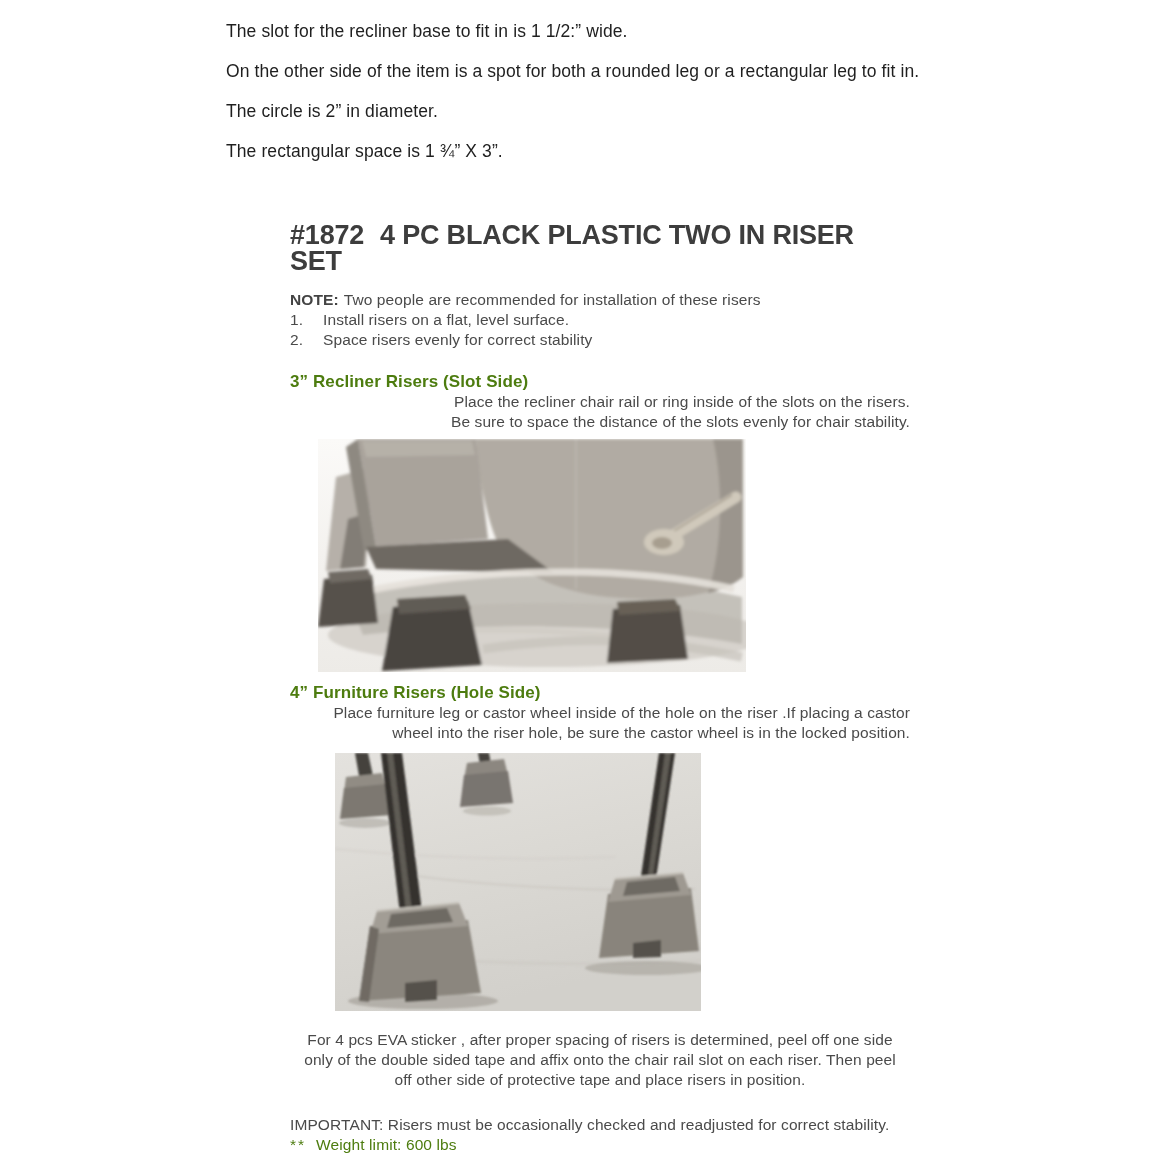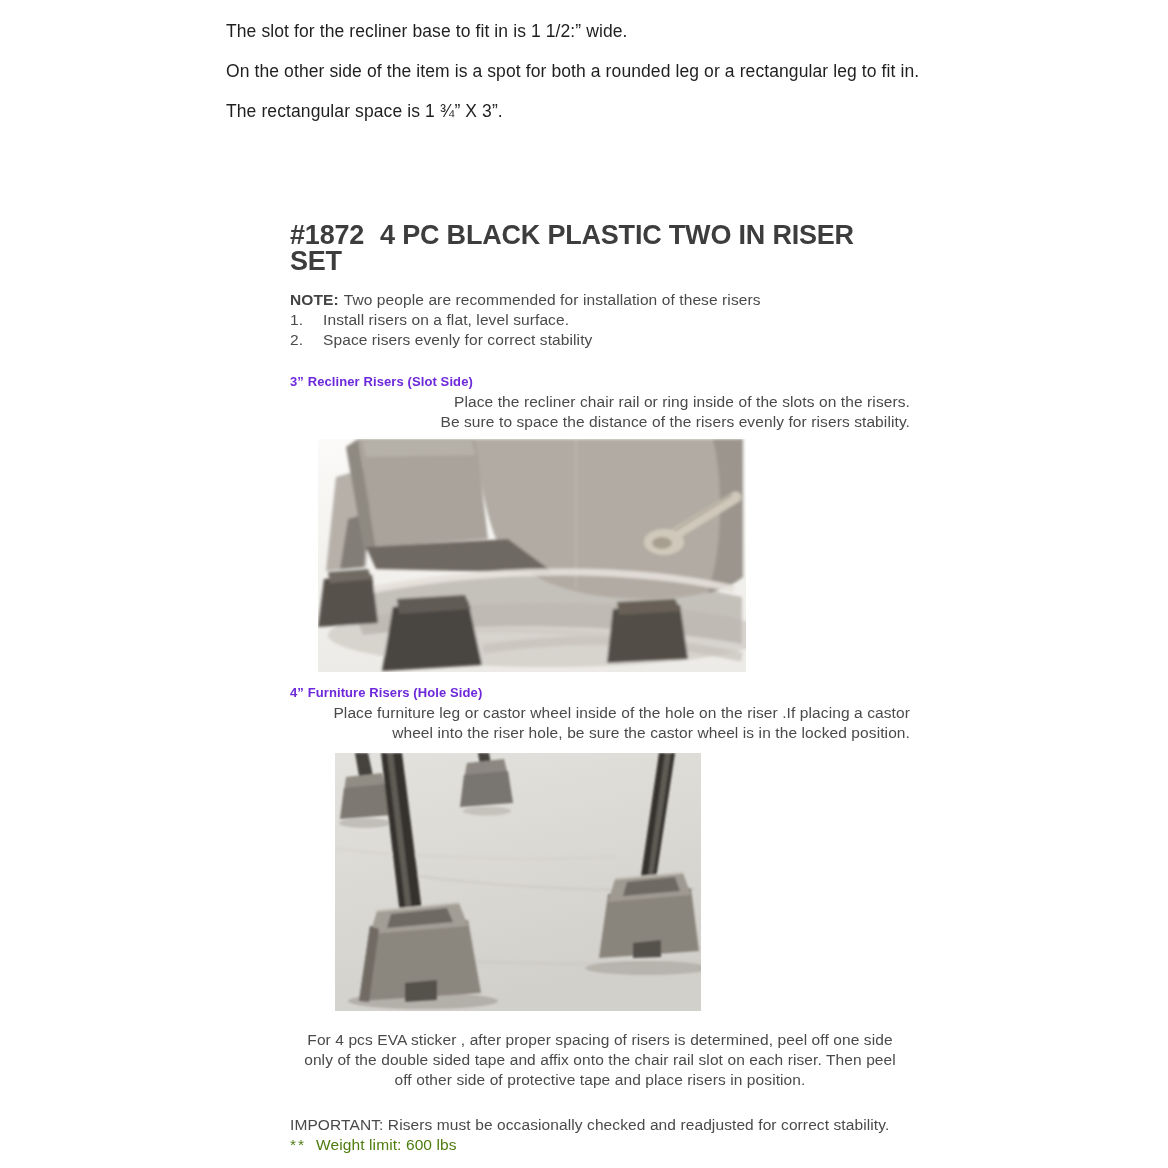"The circle is 2” in" p { html: none -> <p>The circle is 2” in diameter.</p> }
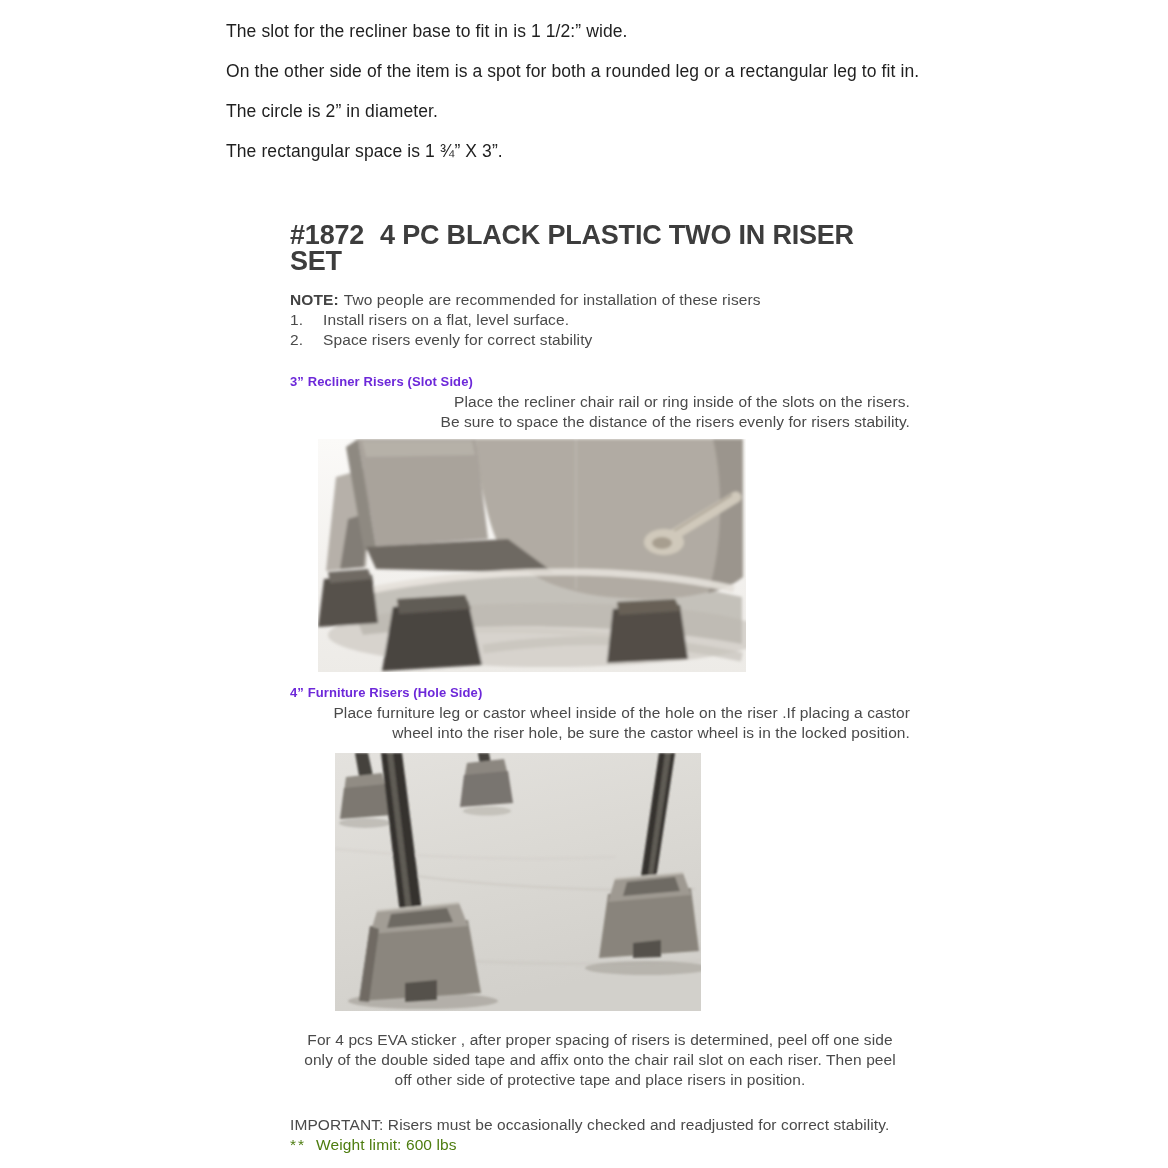"3” Recliner Risers (Slot Side)" .sec-head { color: #6d28d9 -> #4d7c0f; font-size: 13px -> 17px }
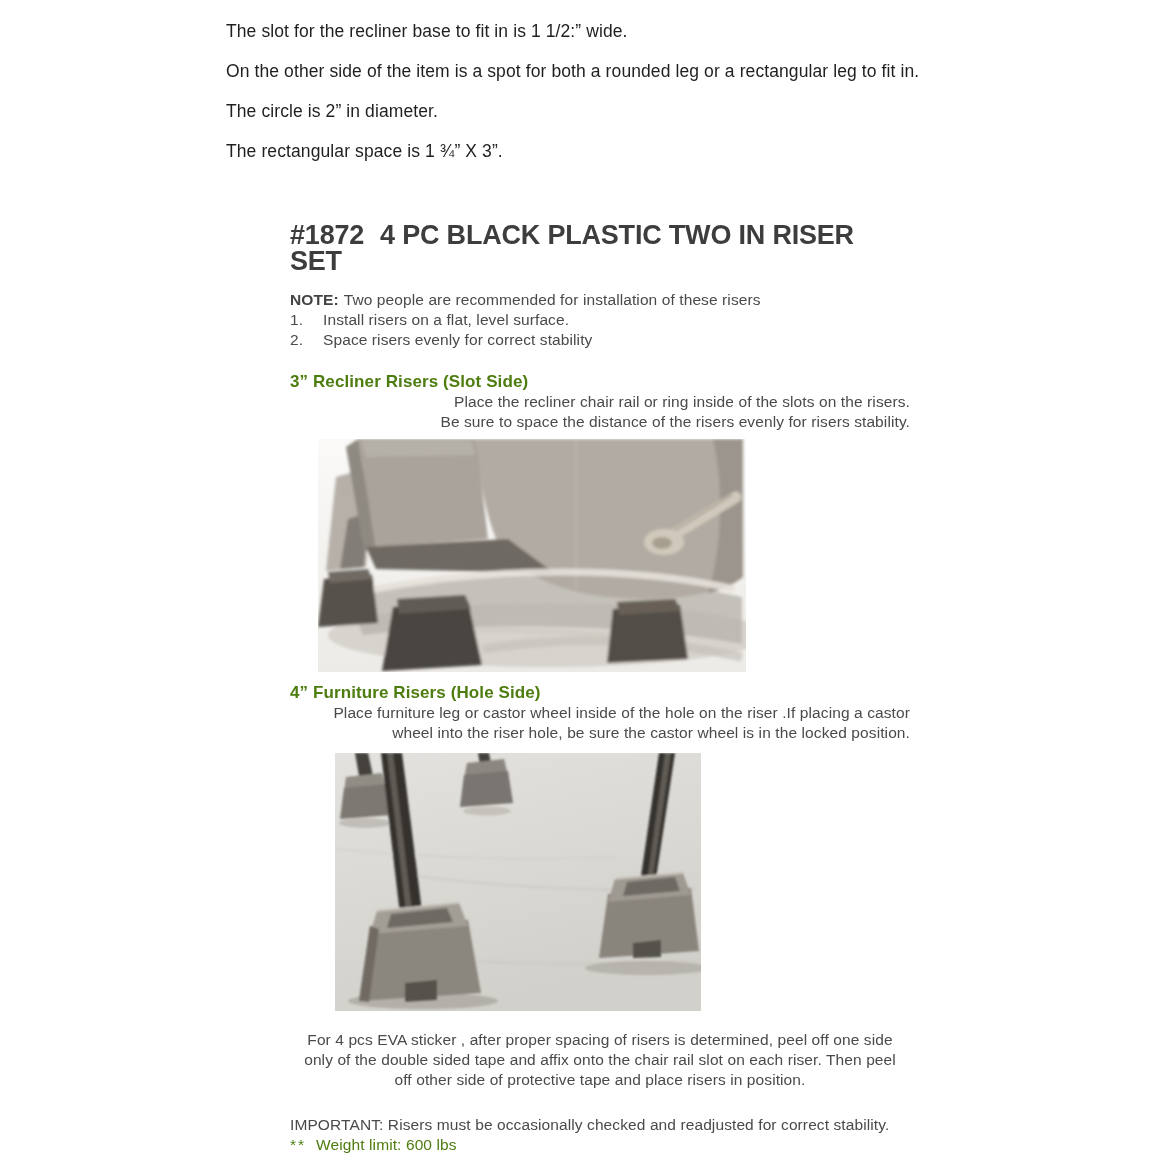"Be sure to space the" p.line { text: risers evenly for risers -> slots evenly for chair }
